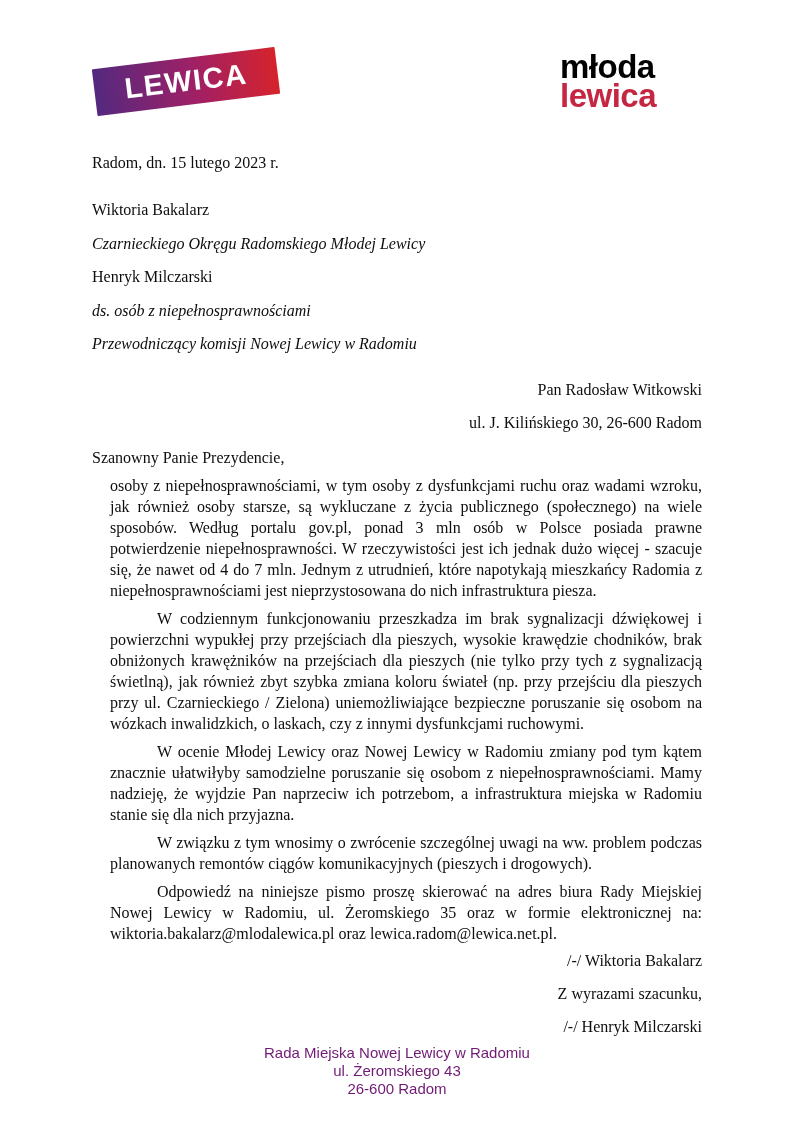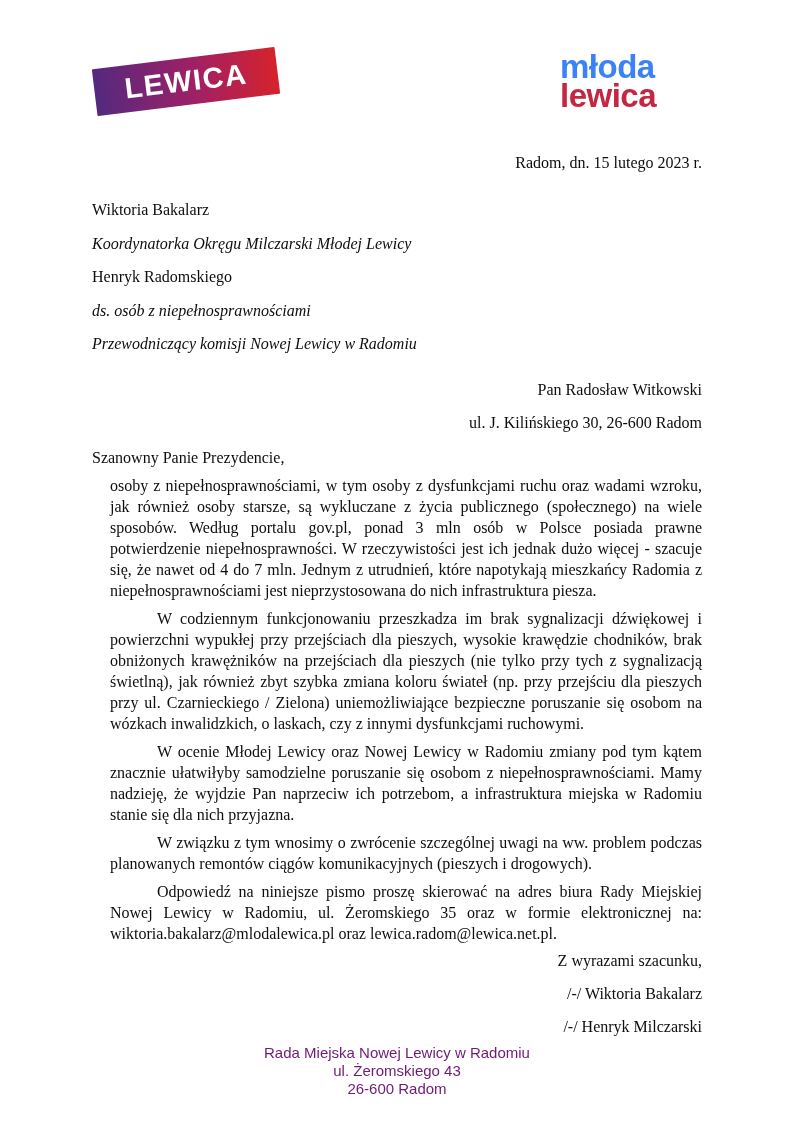"młoda" .mloda-logo .l1 { color: #3b82f6 -> #000000 }
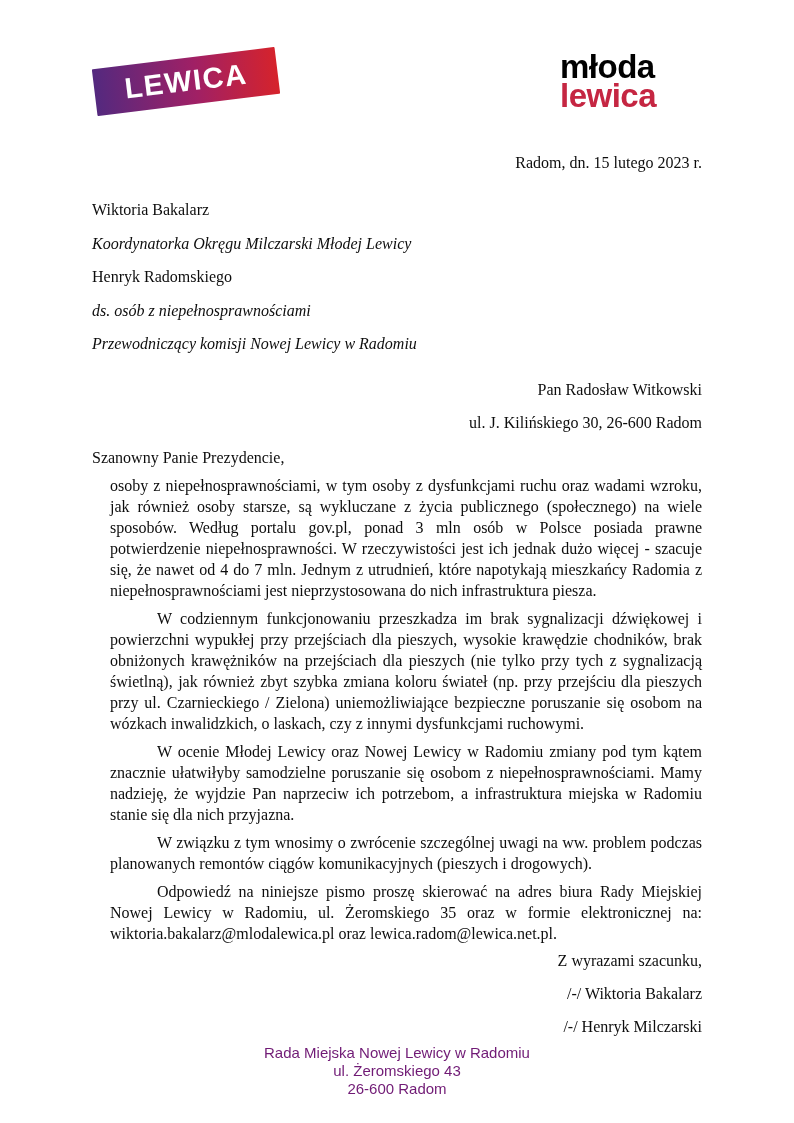"Radom, dn. 15 lutego 2023" .date-line { text-align: right -> left }
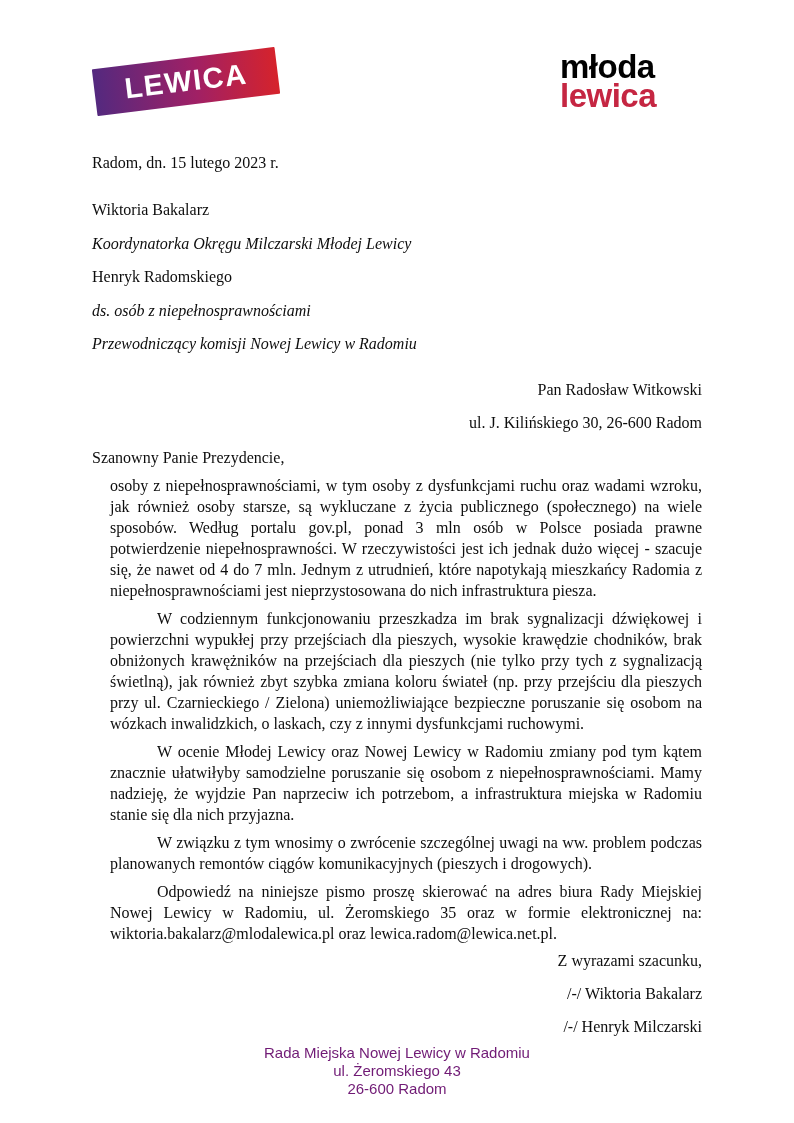"Koordynatorka Okręgu Milczarski Młodej" div.it { text: Koordynatorka Okręgu Milczarski -> Czarnieckiego Okręgu Radomskiego }
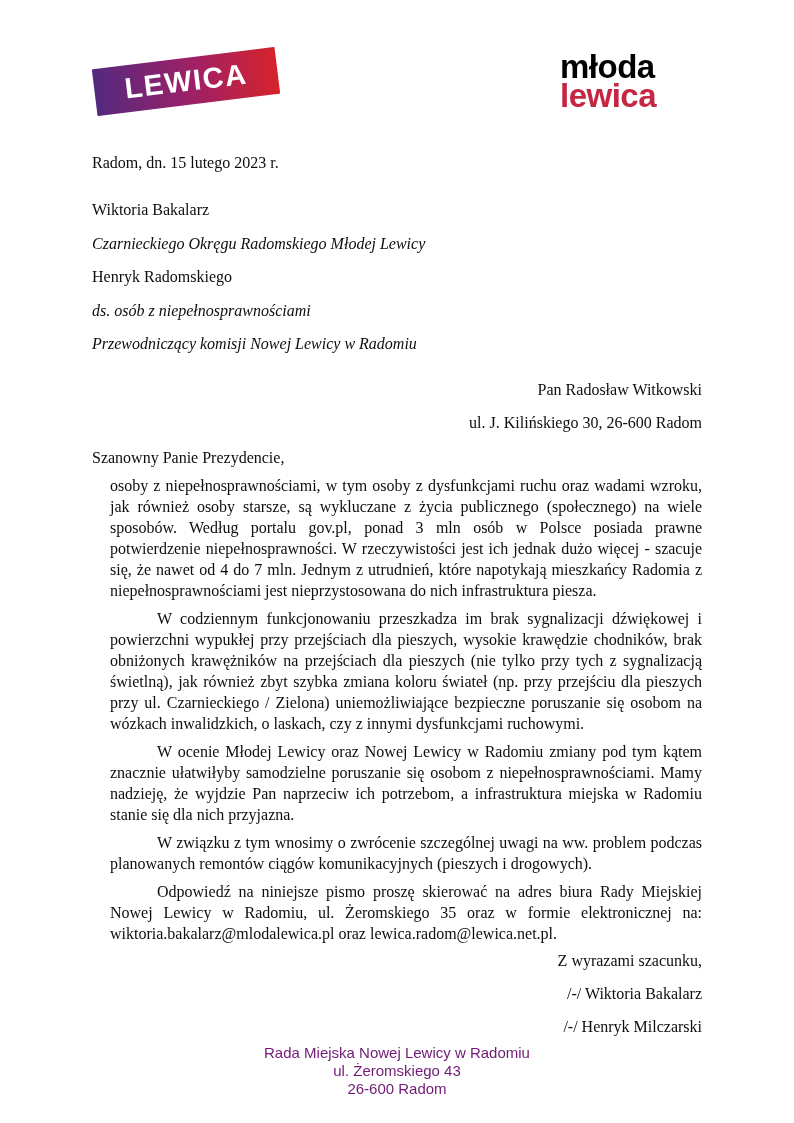"Henryk Radomskiego" div { text: Radomskiego -> Milczarski }
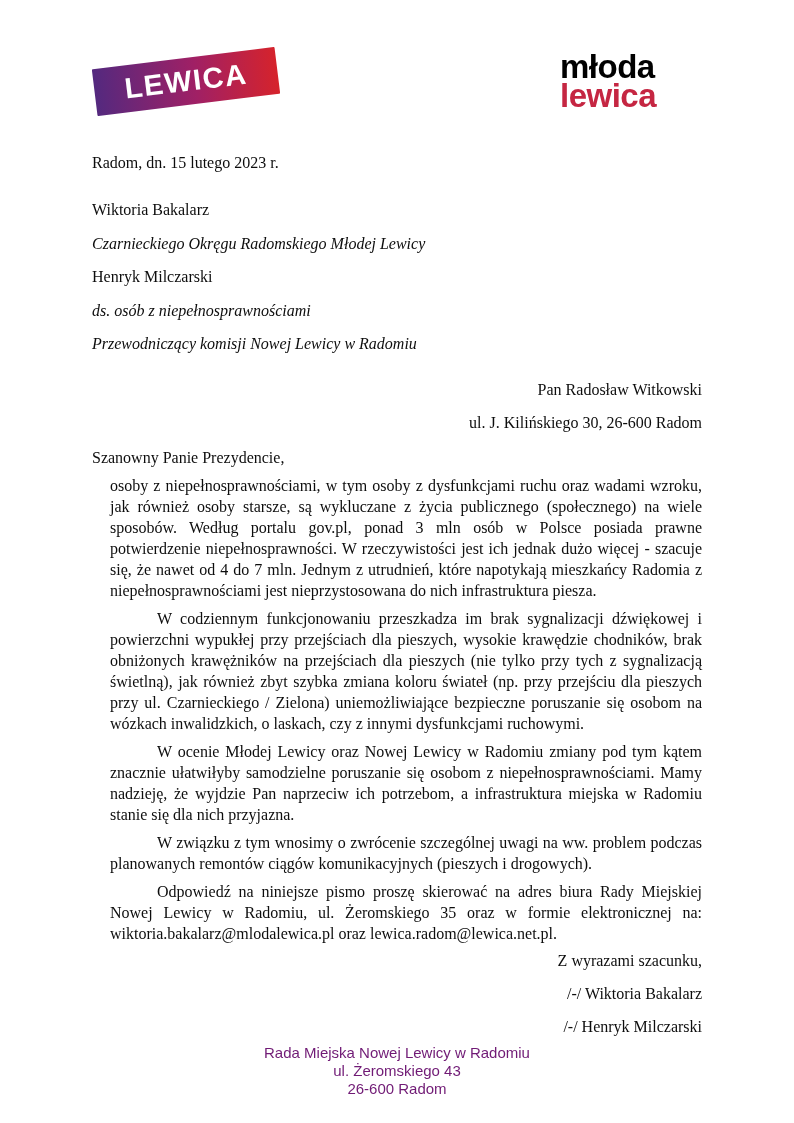"Z wyrazami szacunku," div { order: before "/-/ Wiktoria Bakalarz" -> after "/-/ Wiktoria Bakalarz" }
